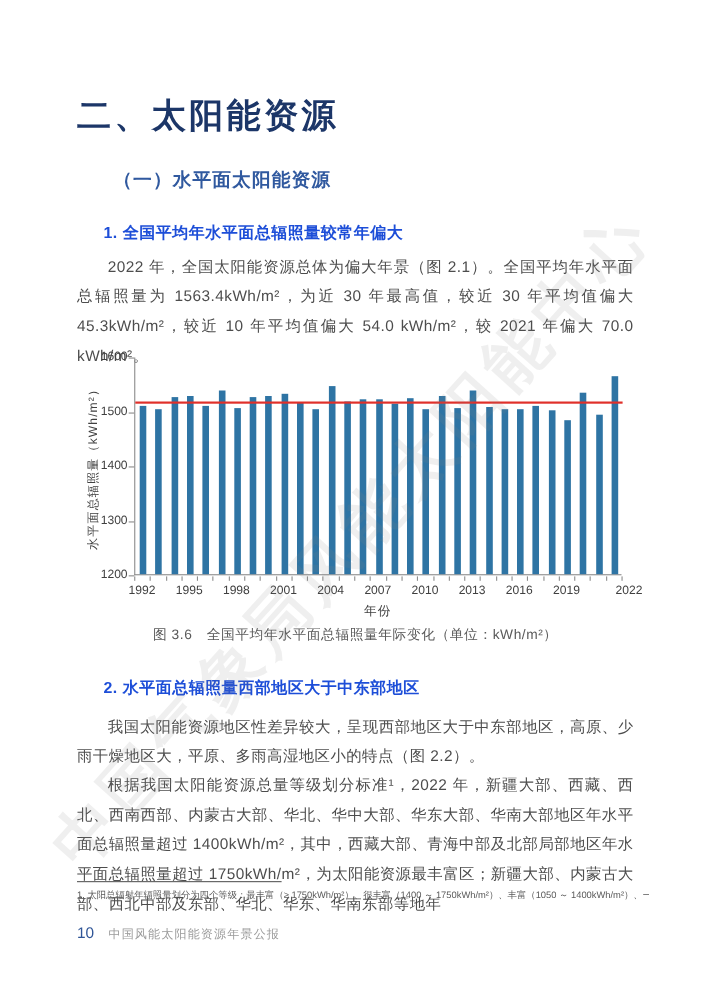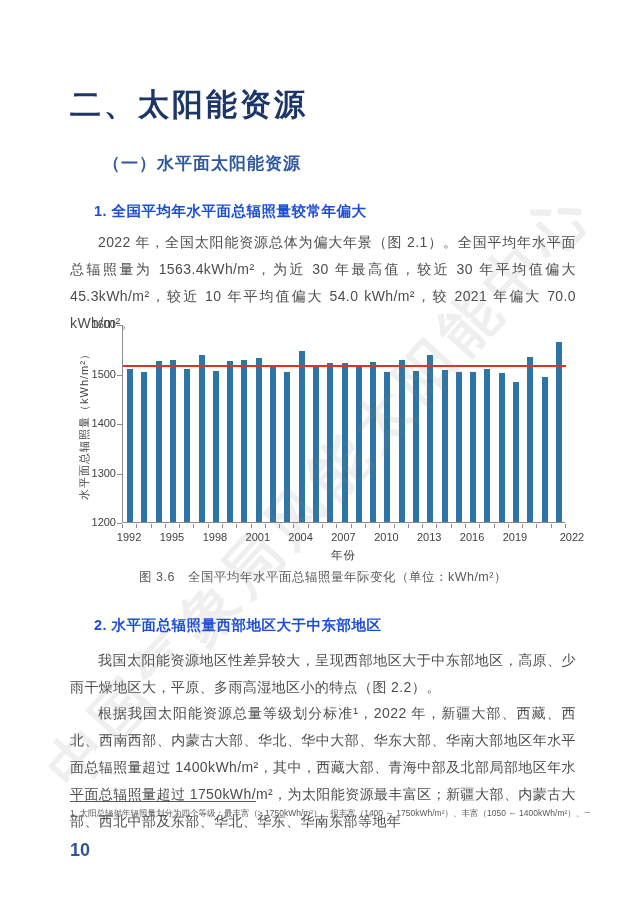"10" .footer-page { font-size: 18px -> 14px; font-weight: 700 -> 400 }
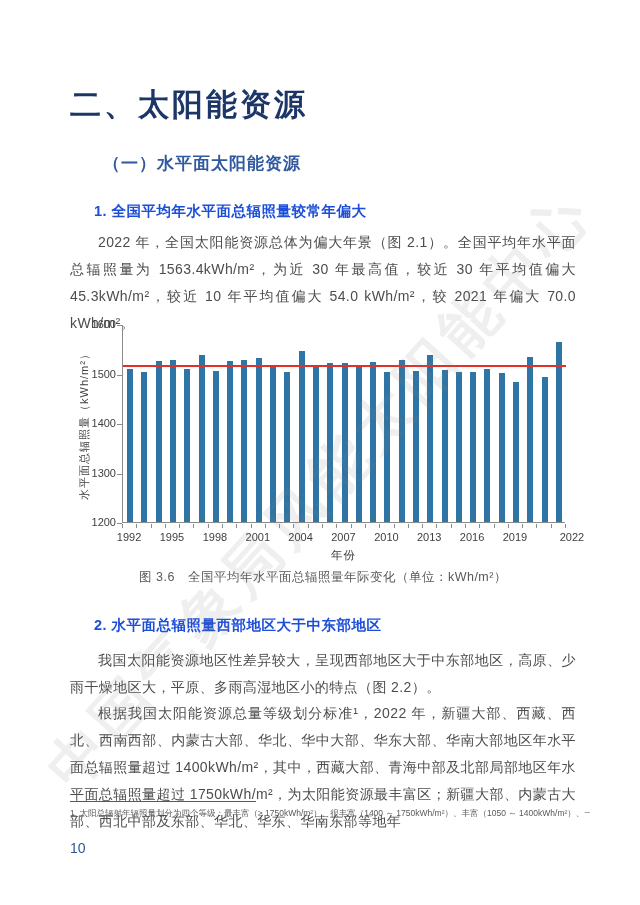"中国风能太阳能资源年景公报" span.footer-title { html: none -> <span>中国风能太阳能资源年景公报</span> }
